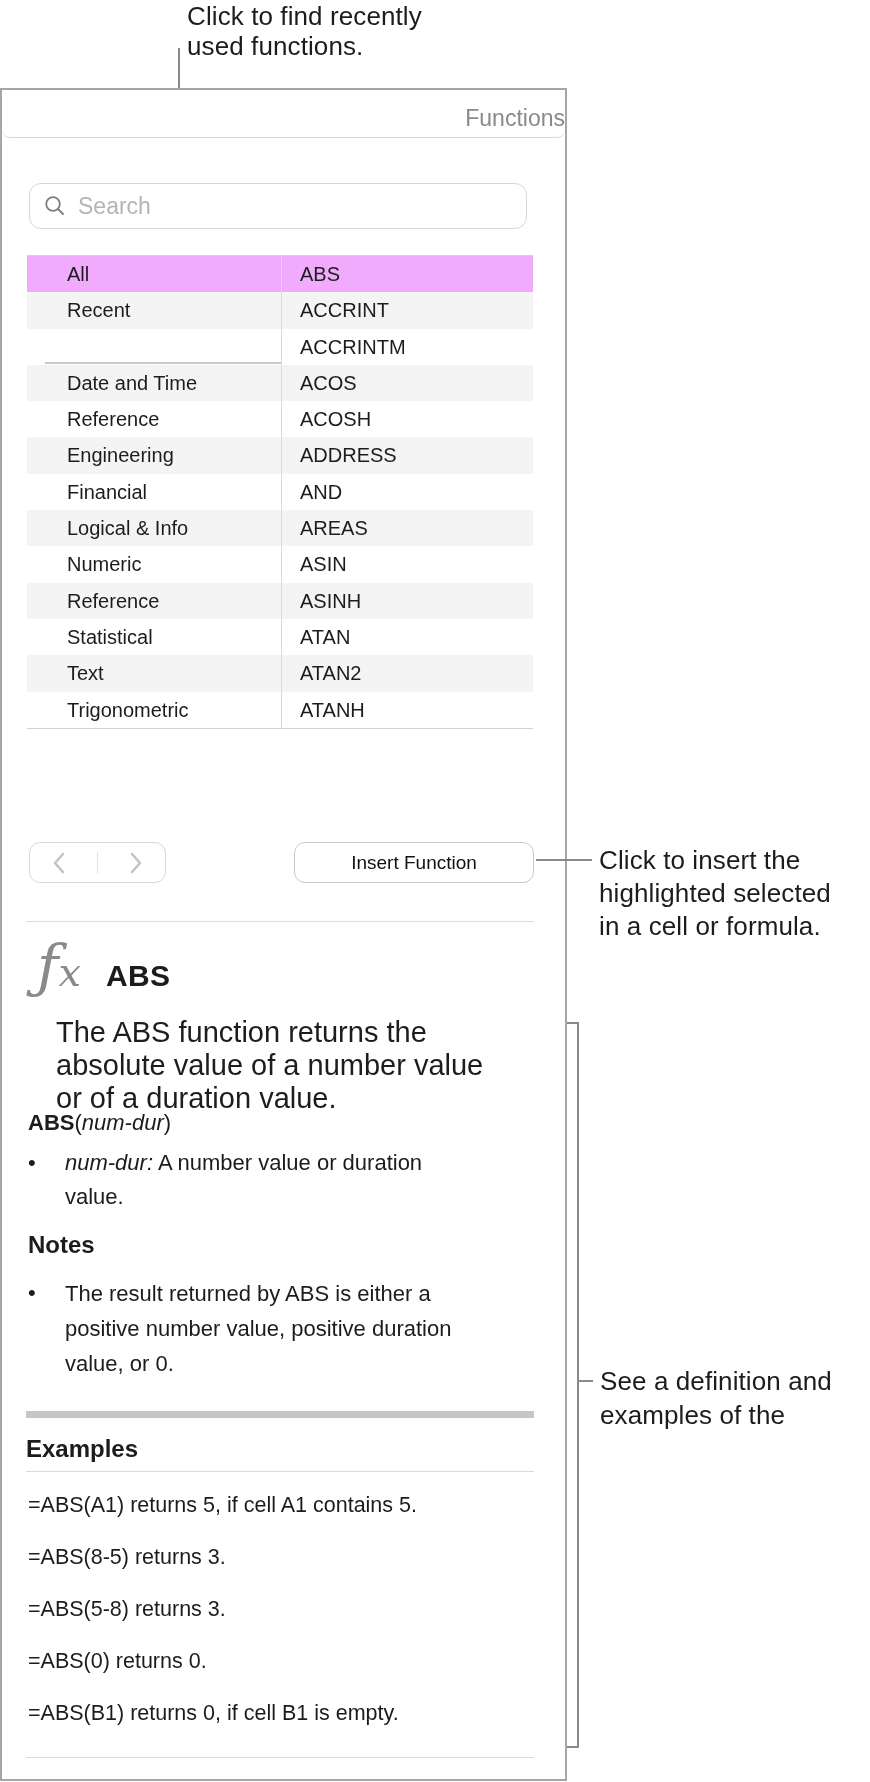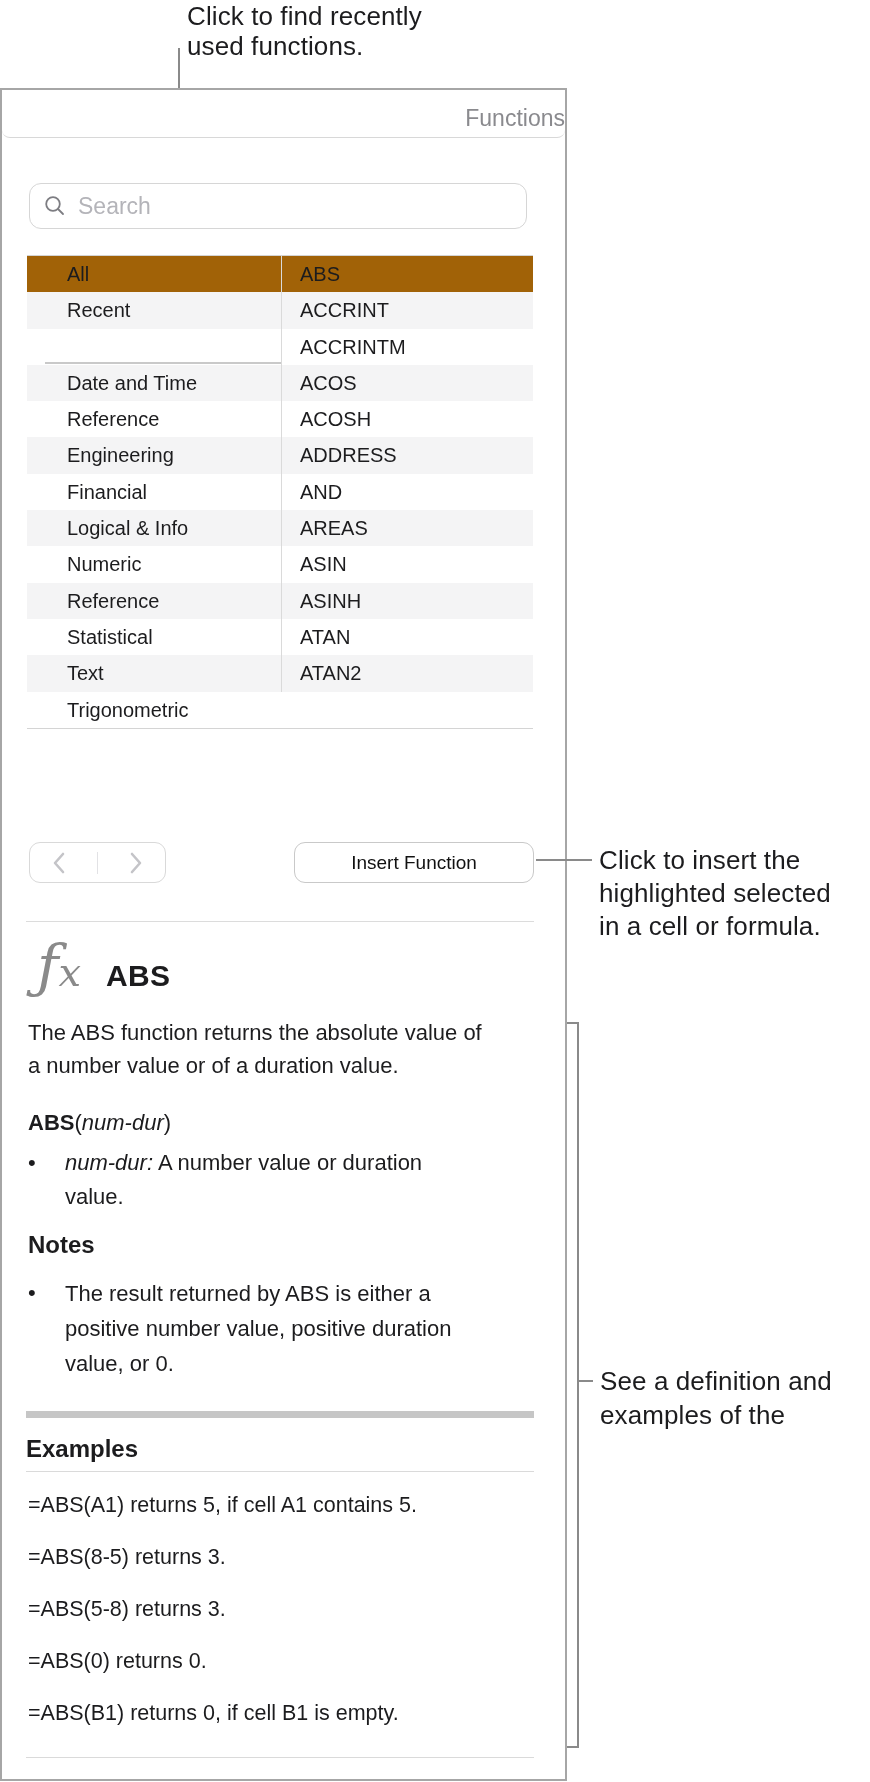"All" .row.sel .cell-l, .row.sel .cell-r { background: #a16207 -> #f0abfc }
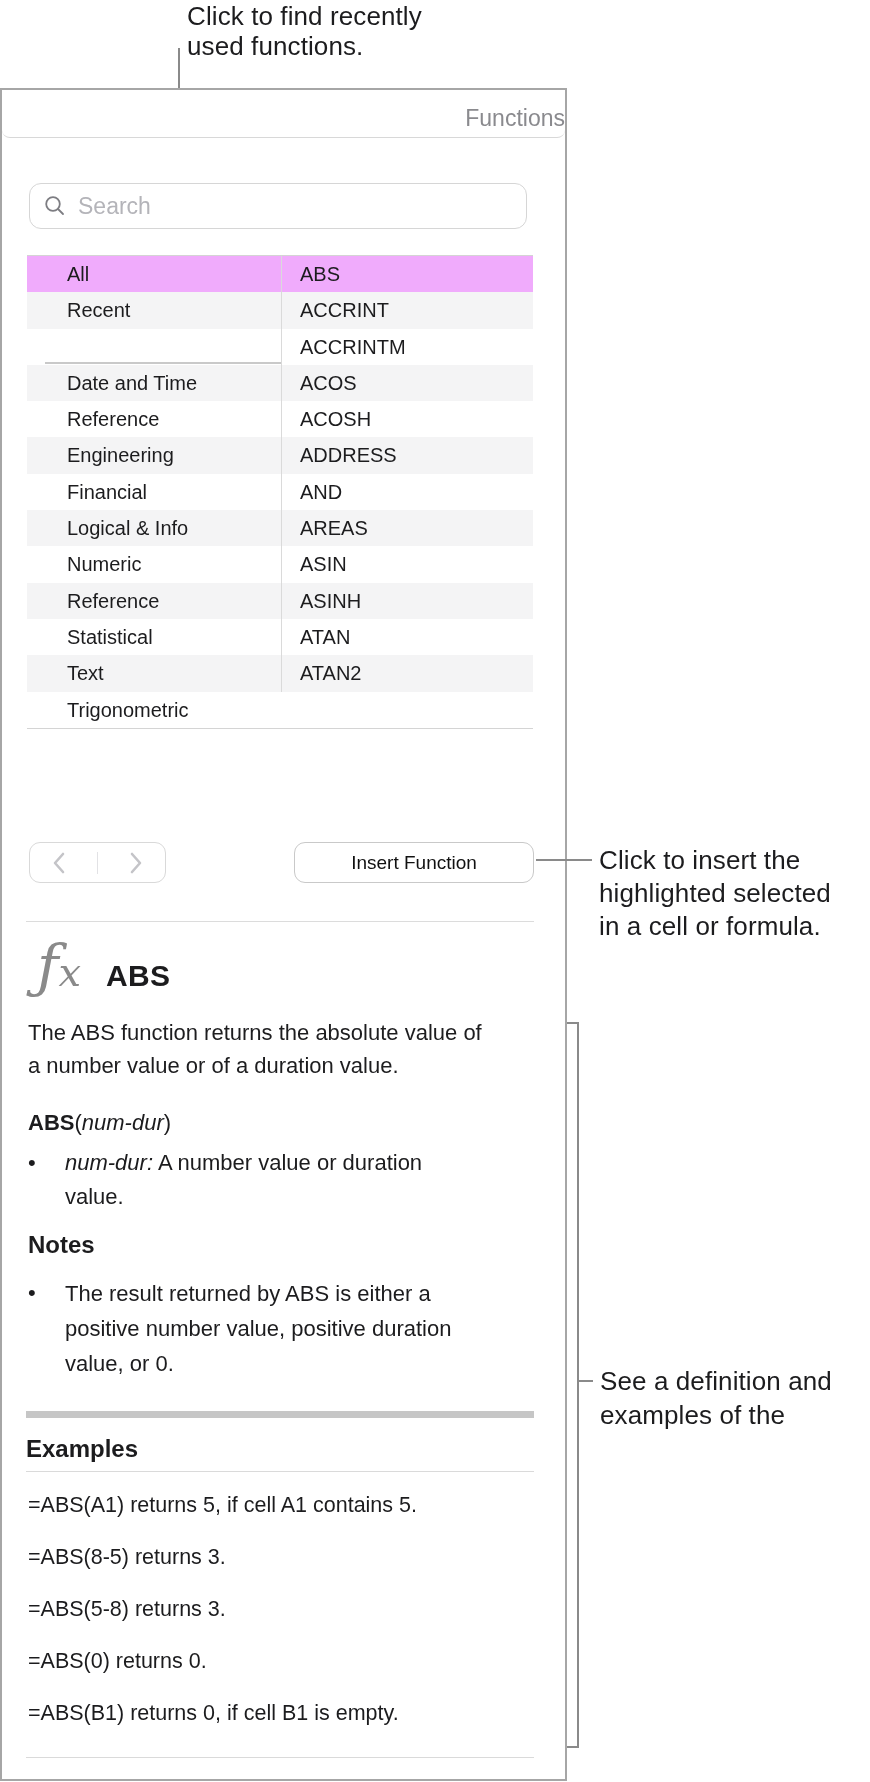"ATANH" div.cell-r { html: none -> <div>ATANH</div> }
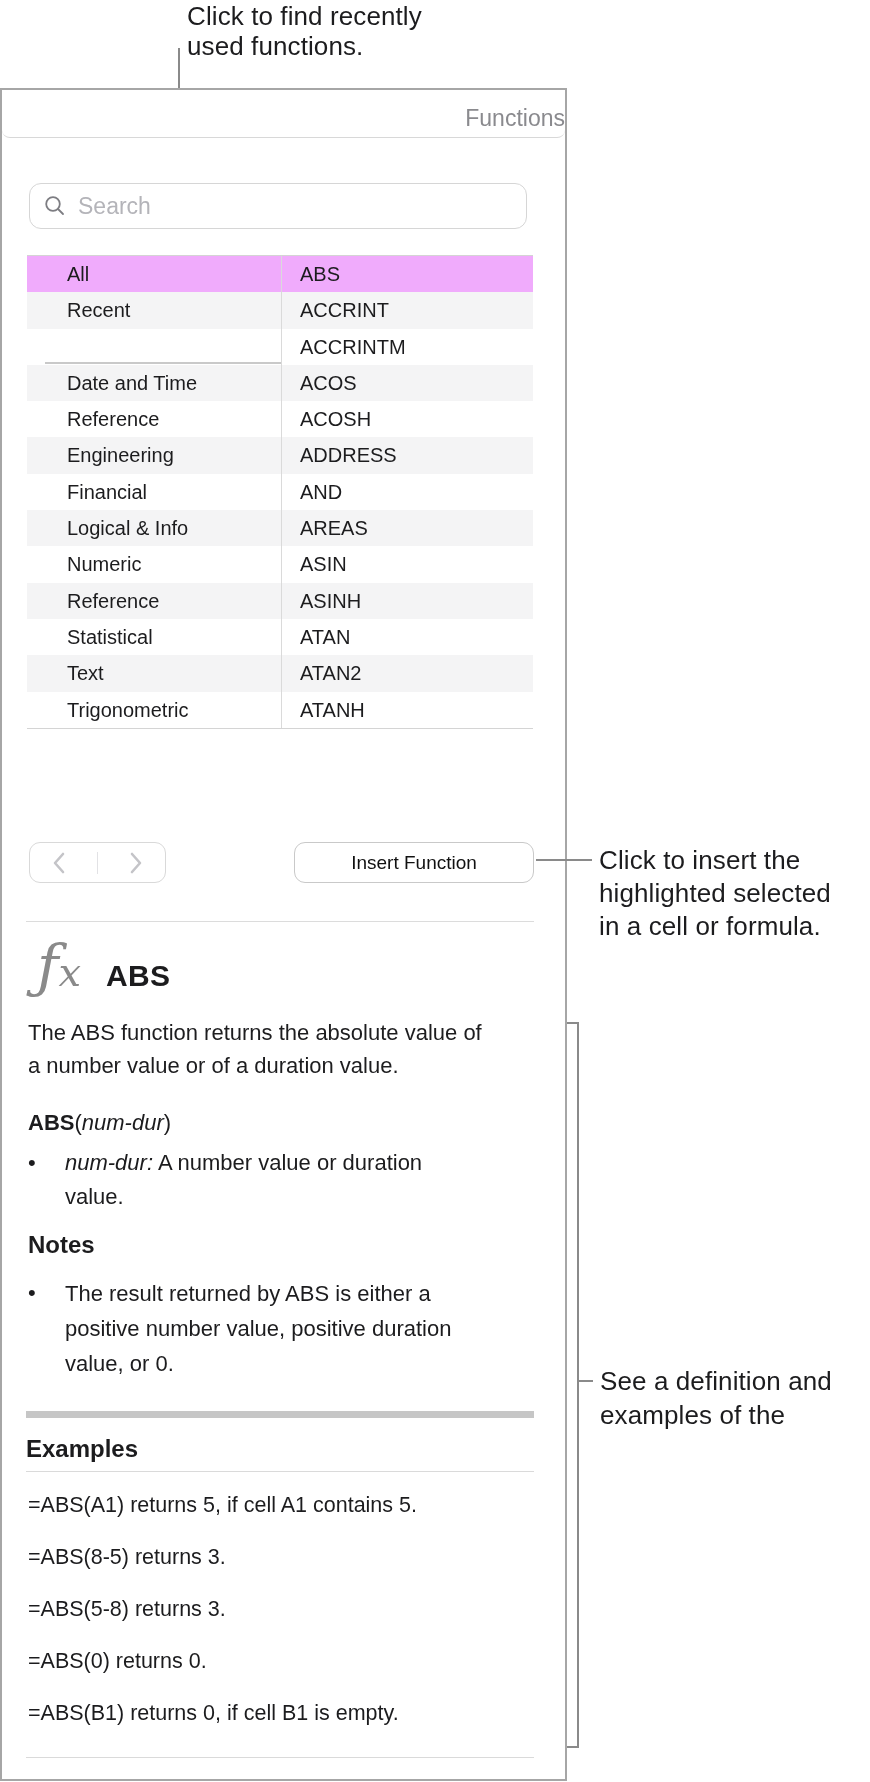"The ABS function returns the" .body-text { font-size: 22px -> 29px; margin-left: none -> 28px }
